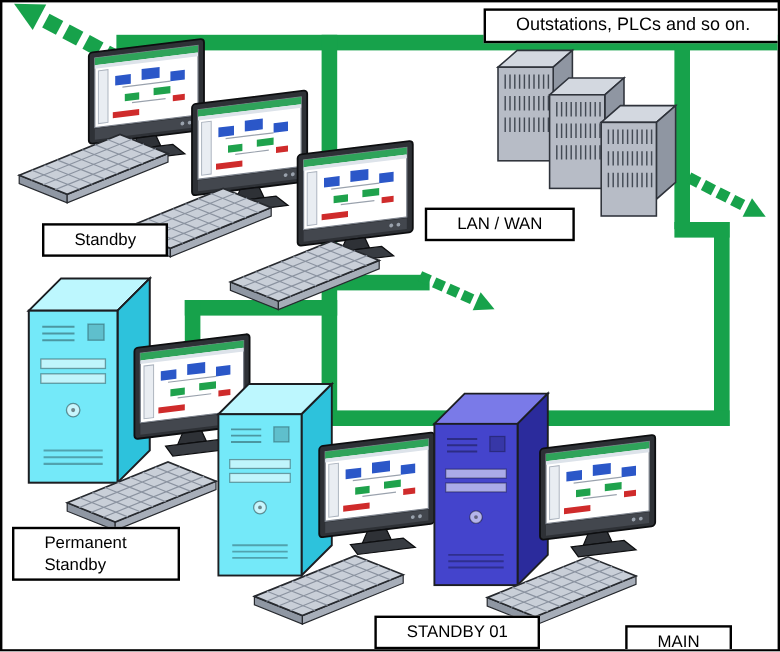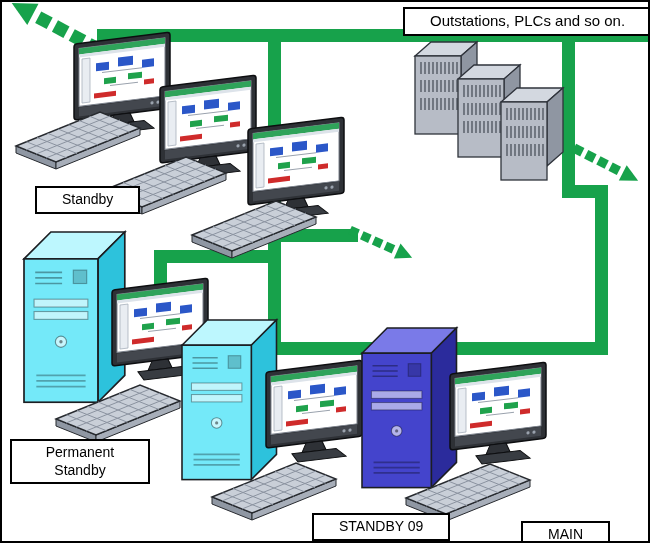"LAN / WAN" div.label { html: none -> <div>LAN / WAN</div> }
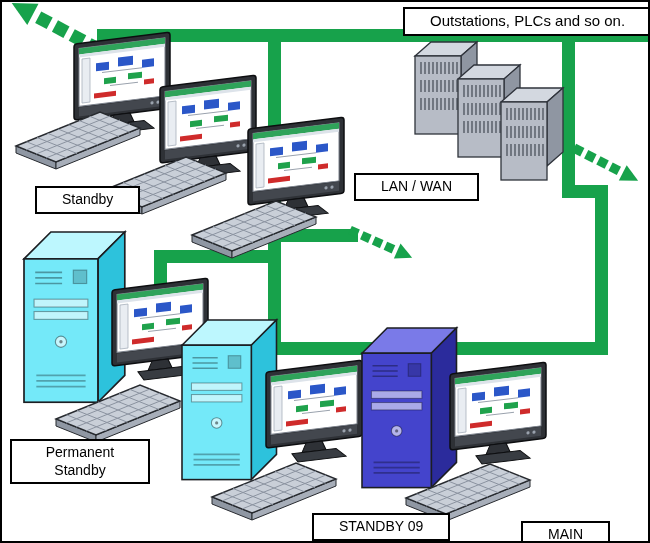"Permanent Standby" .label.wrap { text-align: center -> none }
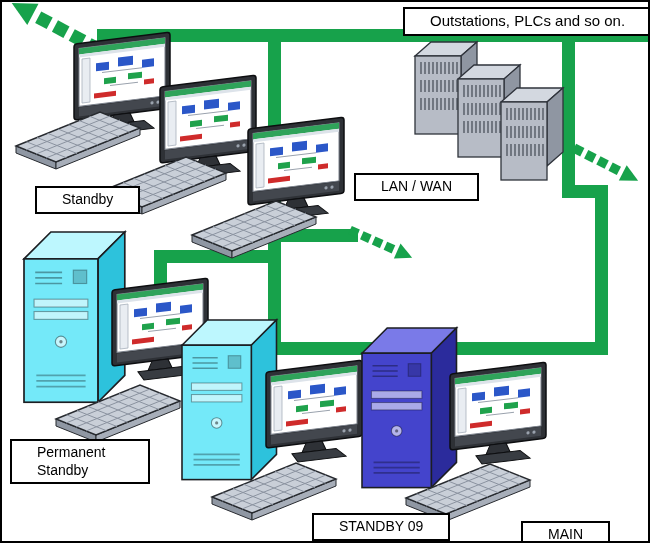"STANDBY 09" div.label { text: 09 -> 01 }
